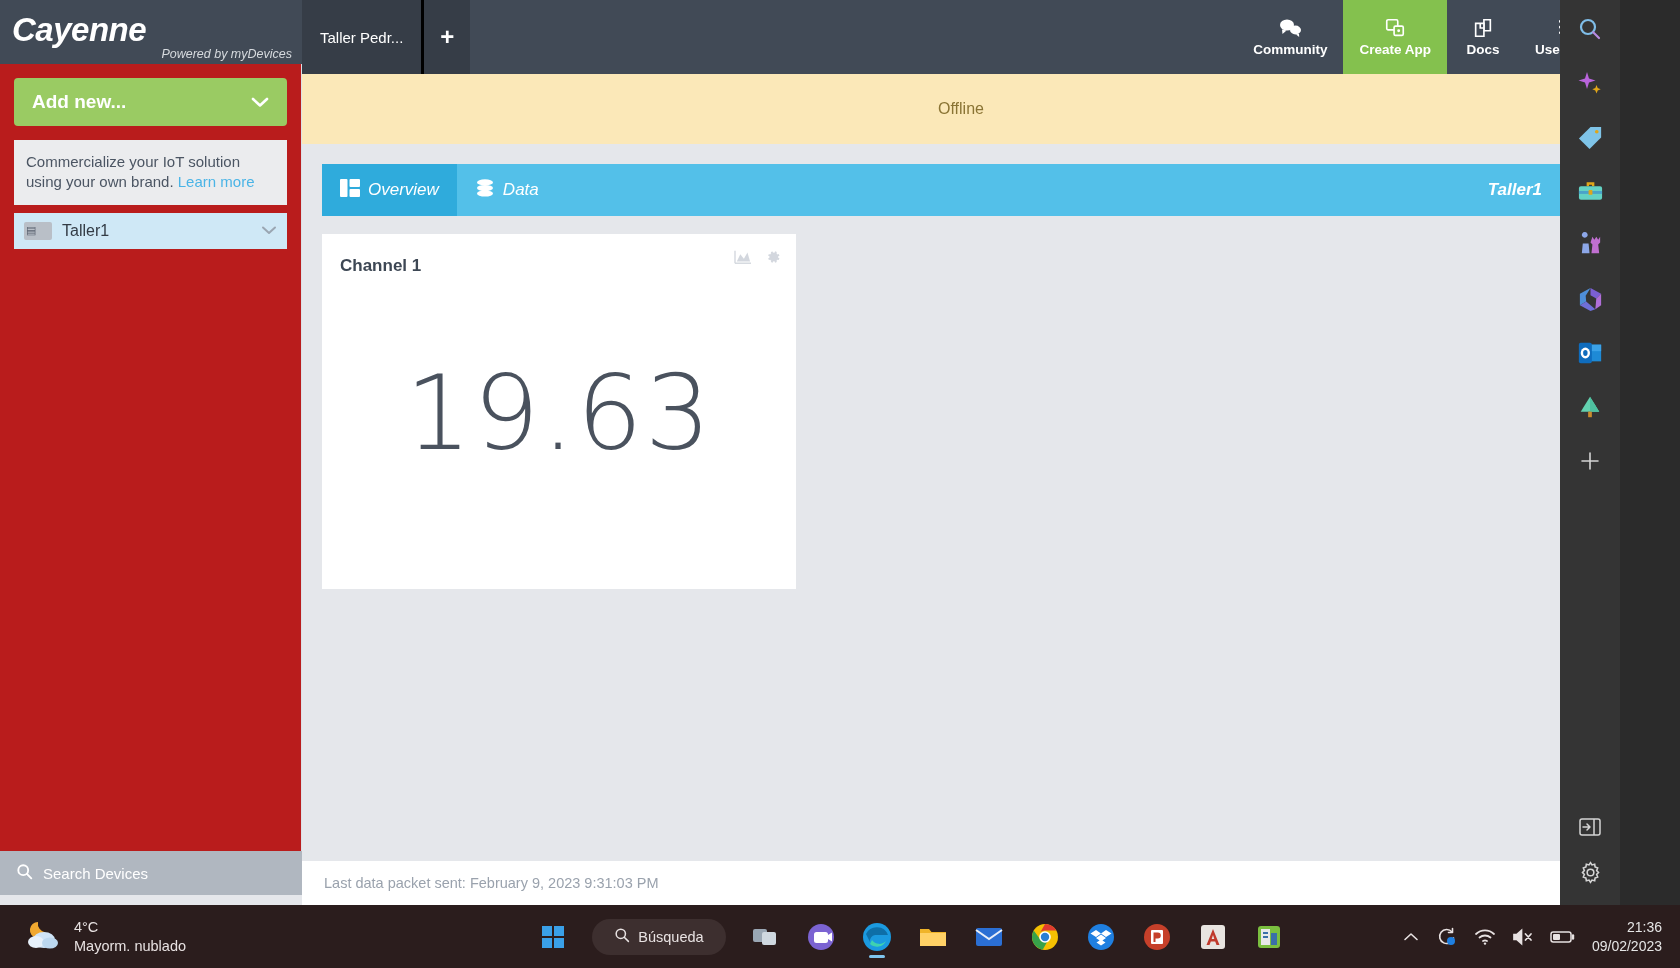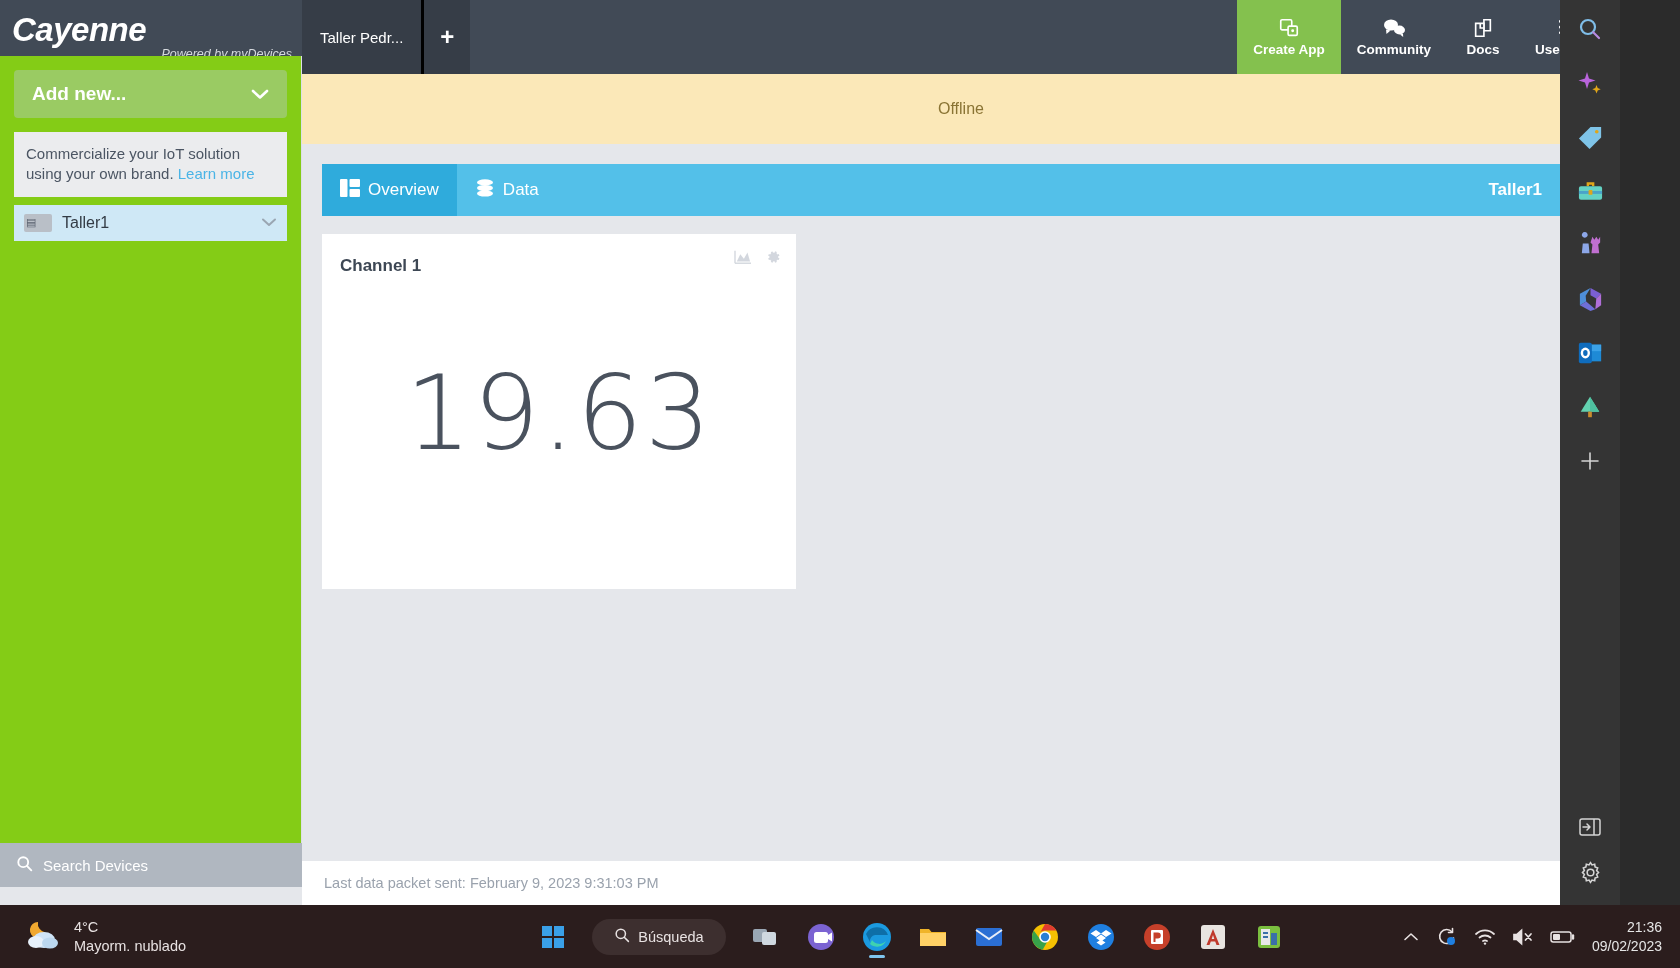"Create App" div.cy-nav-item { order: before "Community" -> after "Community" }
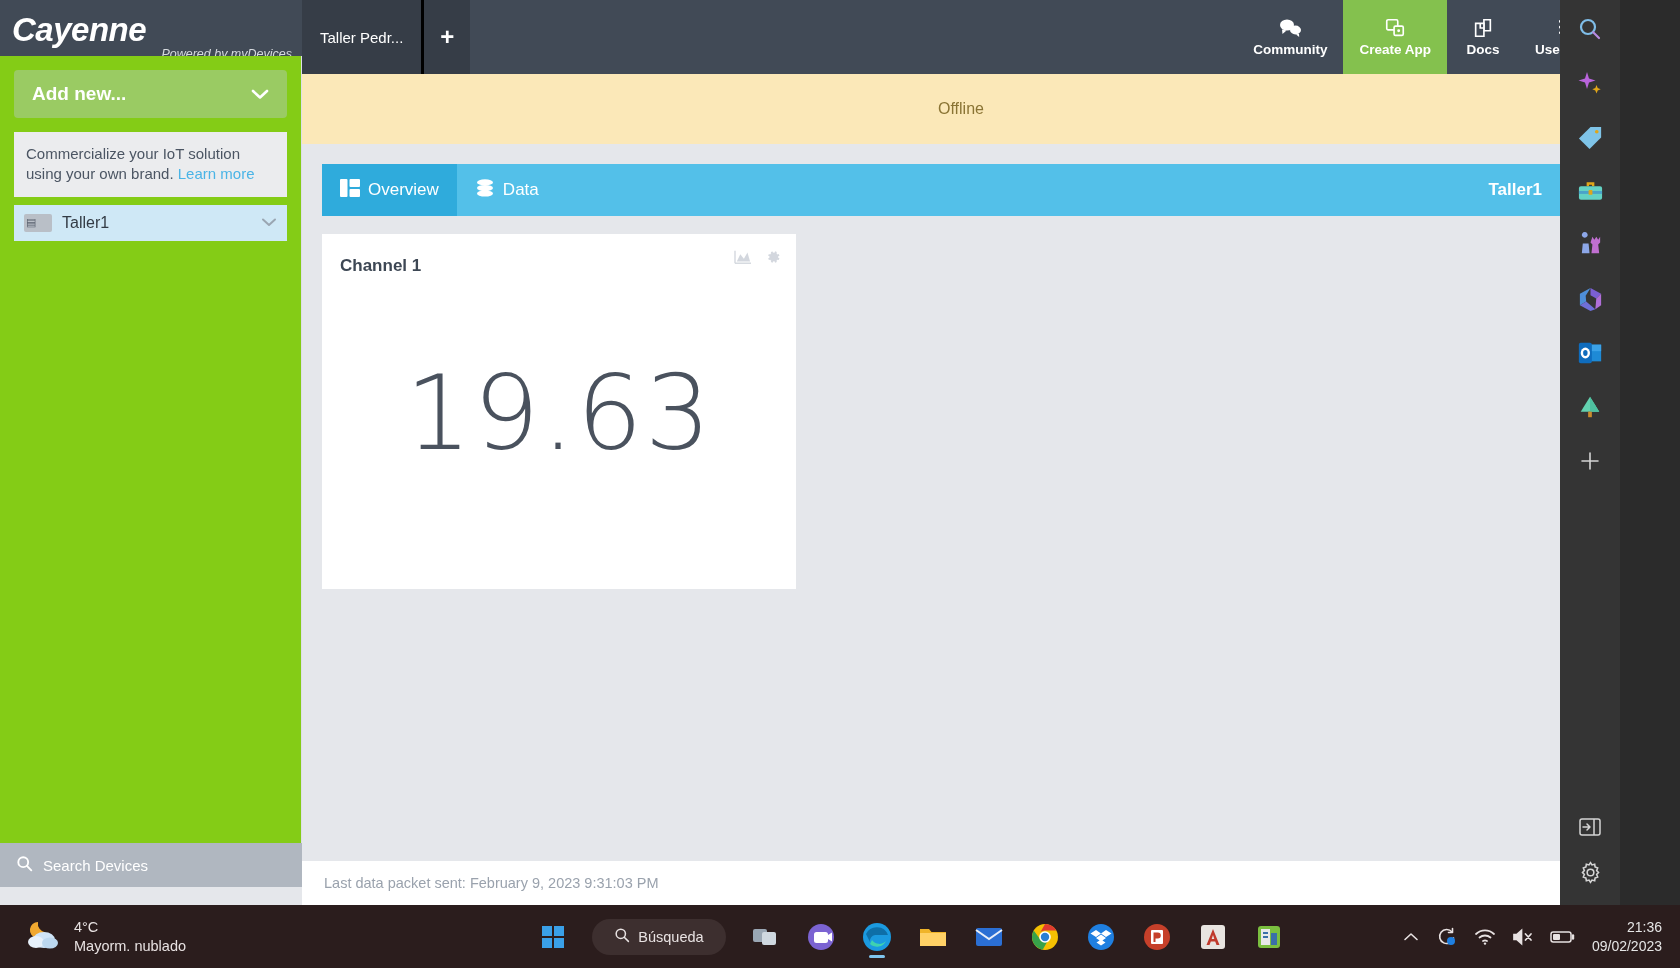"Add new..." .cy-side { background: #84cc16 -> #b91c1c; top: 56px -> 64px }
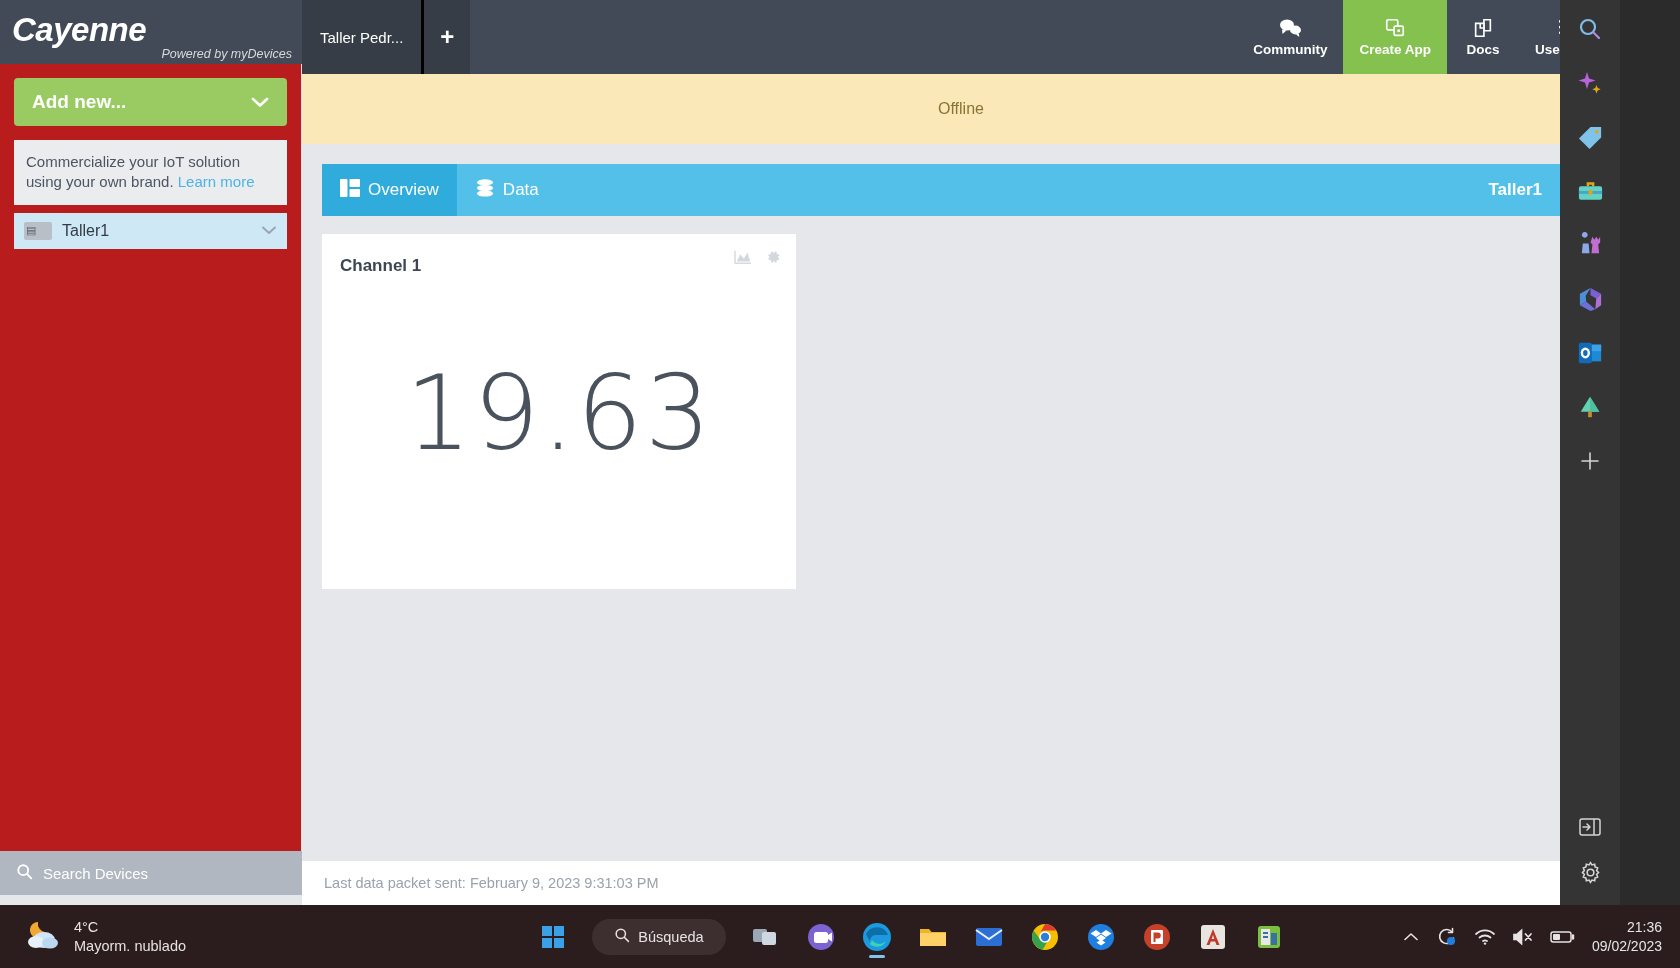"Overview" .tabbar { font-style: none -> italic }
